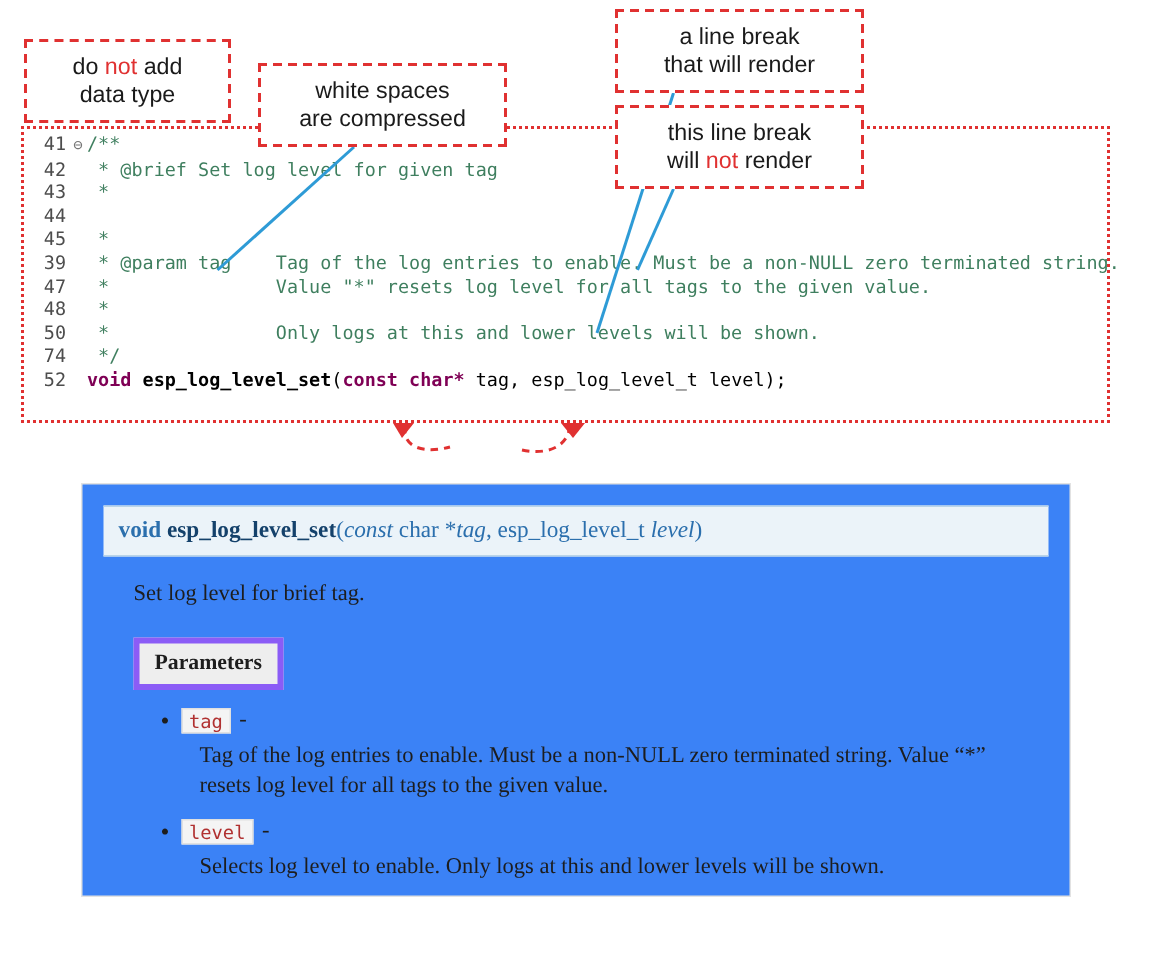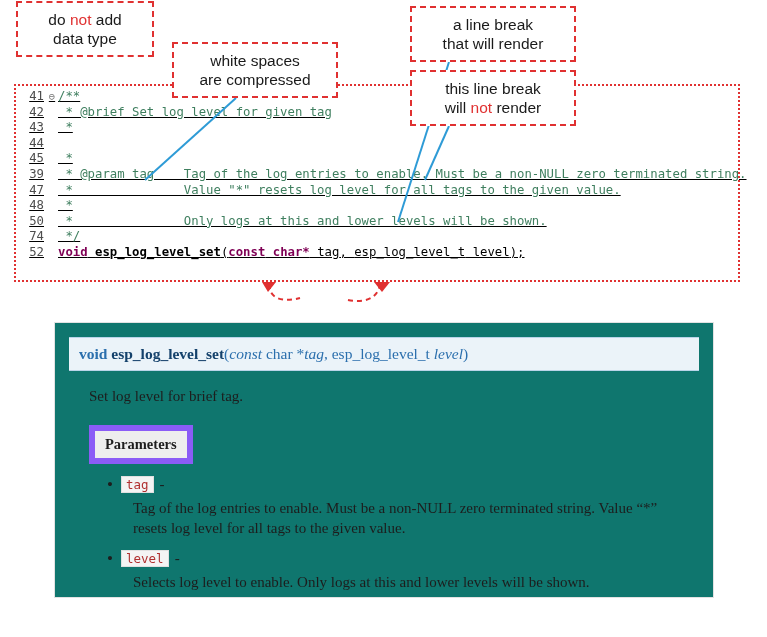"do not add" #callout-datatype { top: 1px -> 26px }
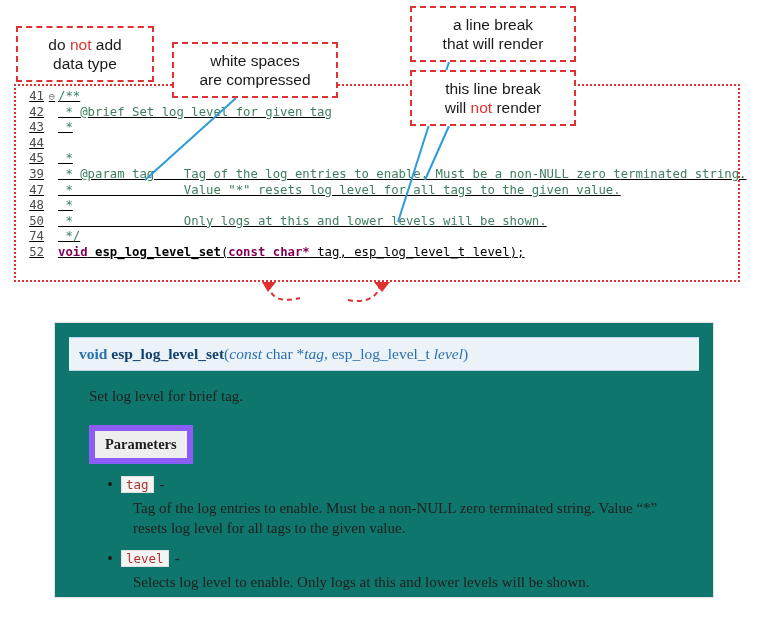"41" .code-line { text-decoration: underline -> none }
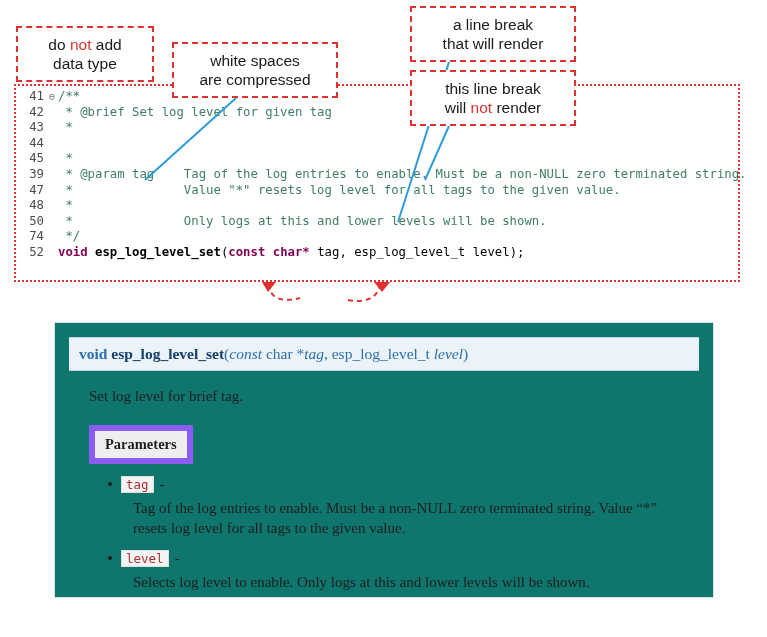"void esp_log_level_set(const char *tag," #doc-panel { background: #0f766e -> #3b82f6 }
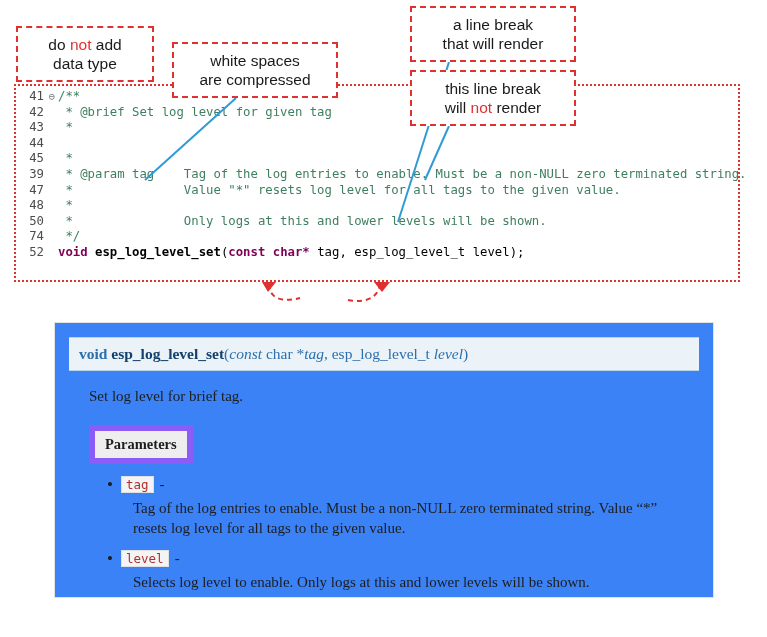"Parameters" #doc-params-head { border: 6px solid #8b5cf6 -> 4px solid #8b5cf6 }
